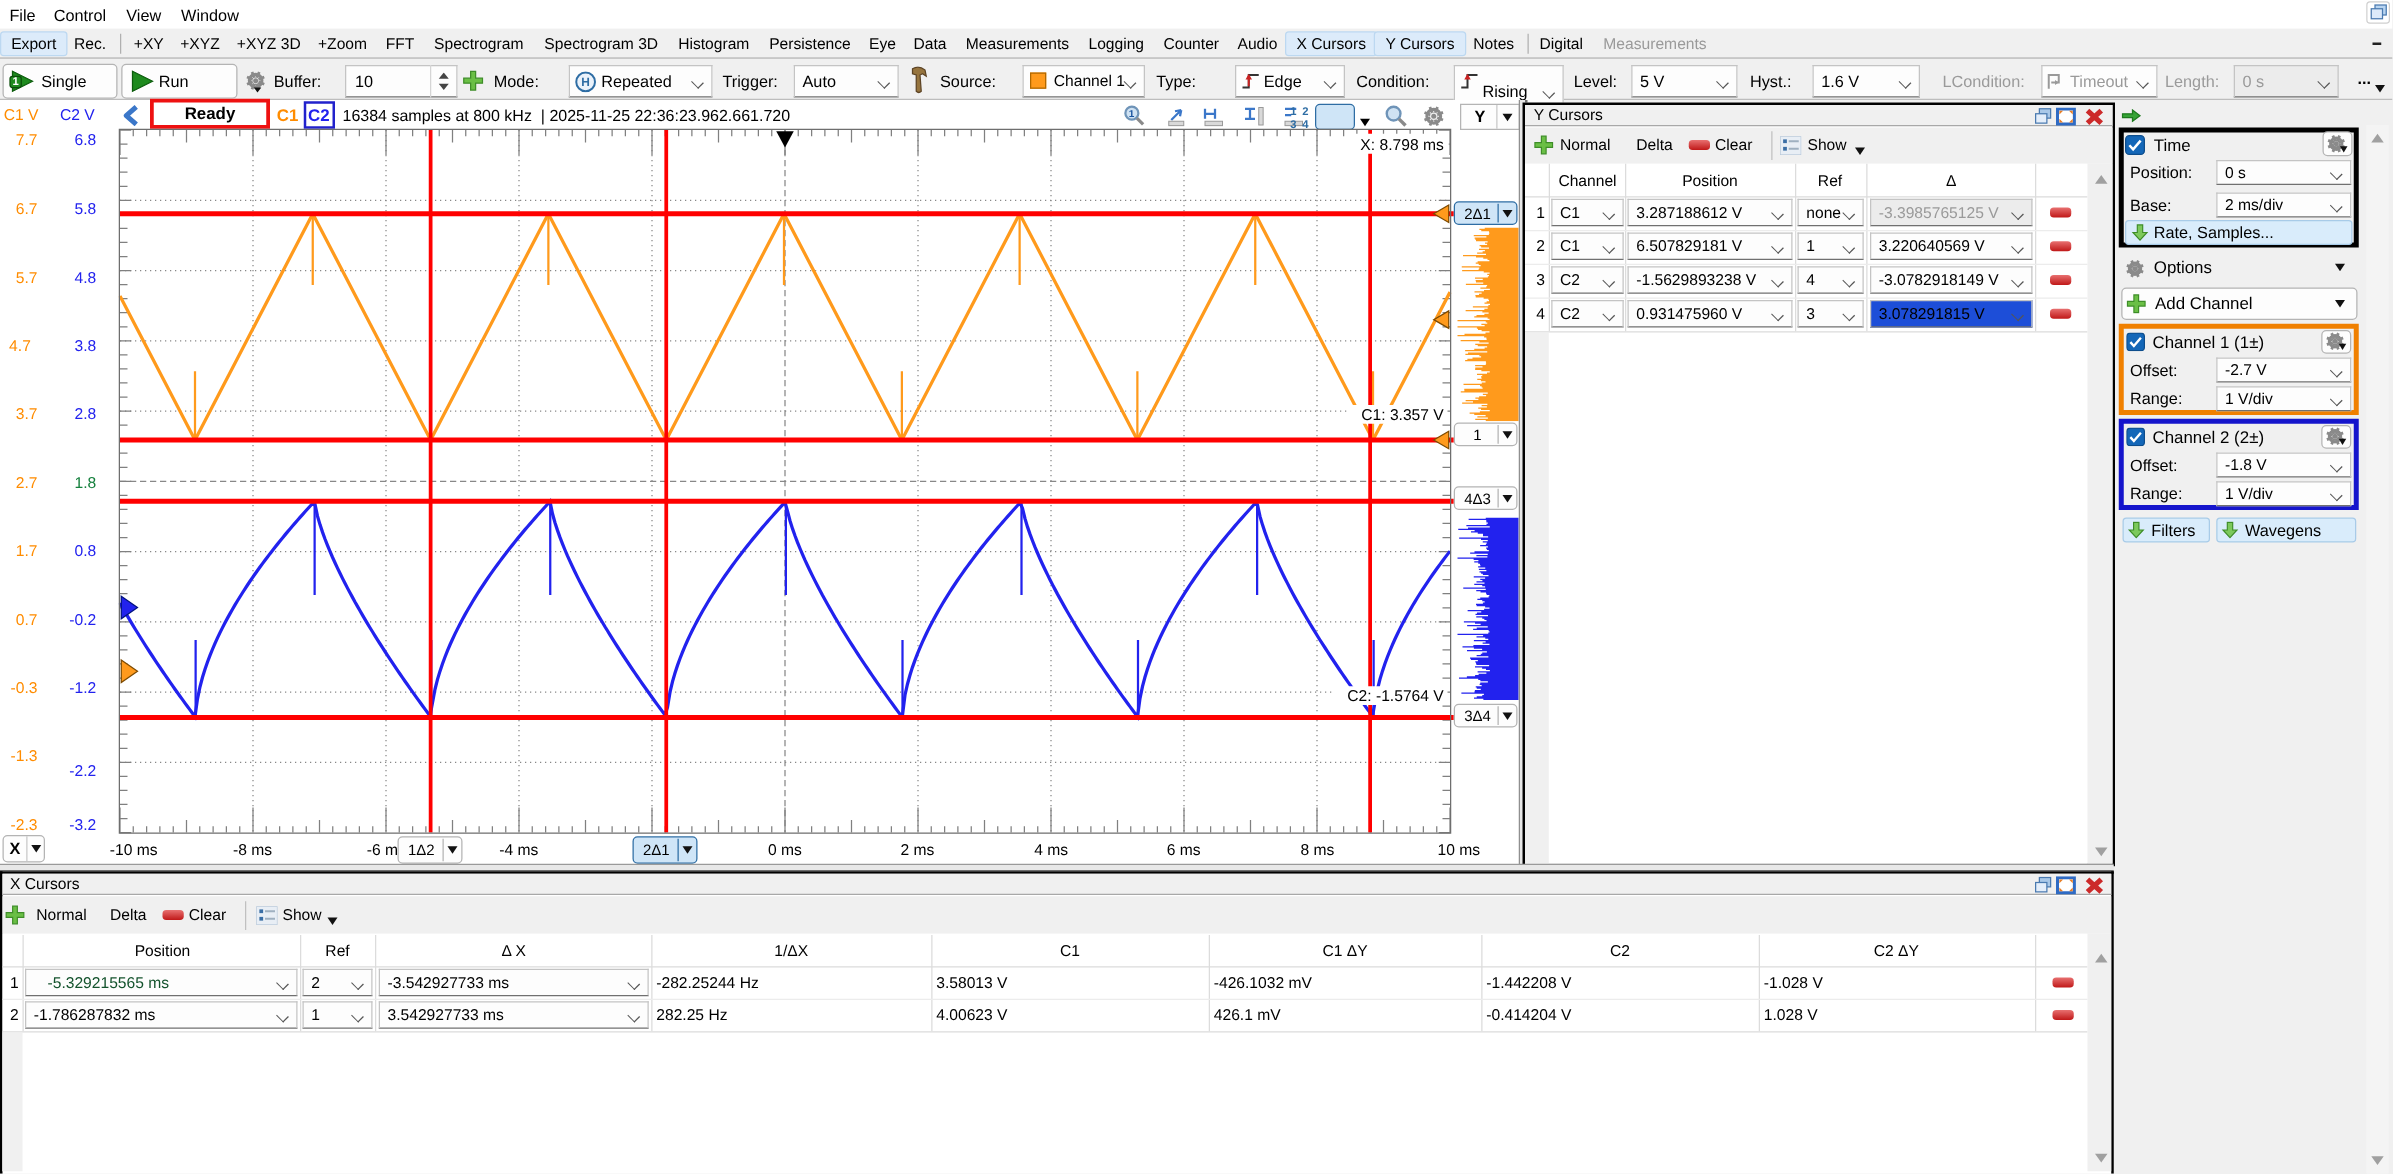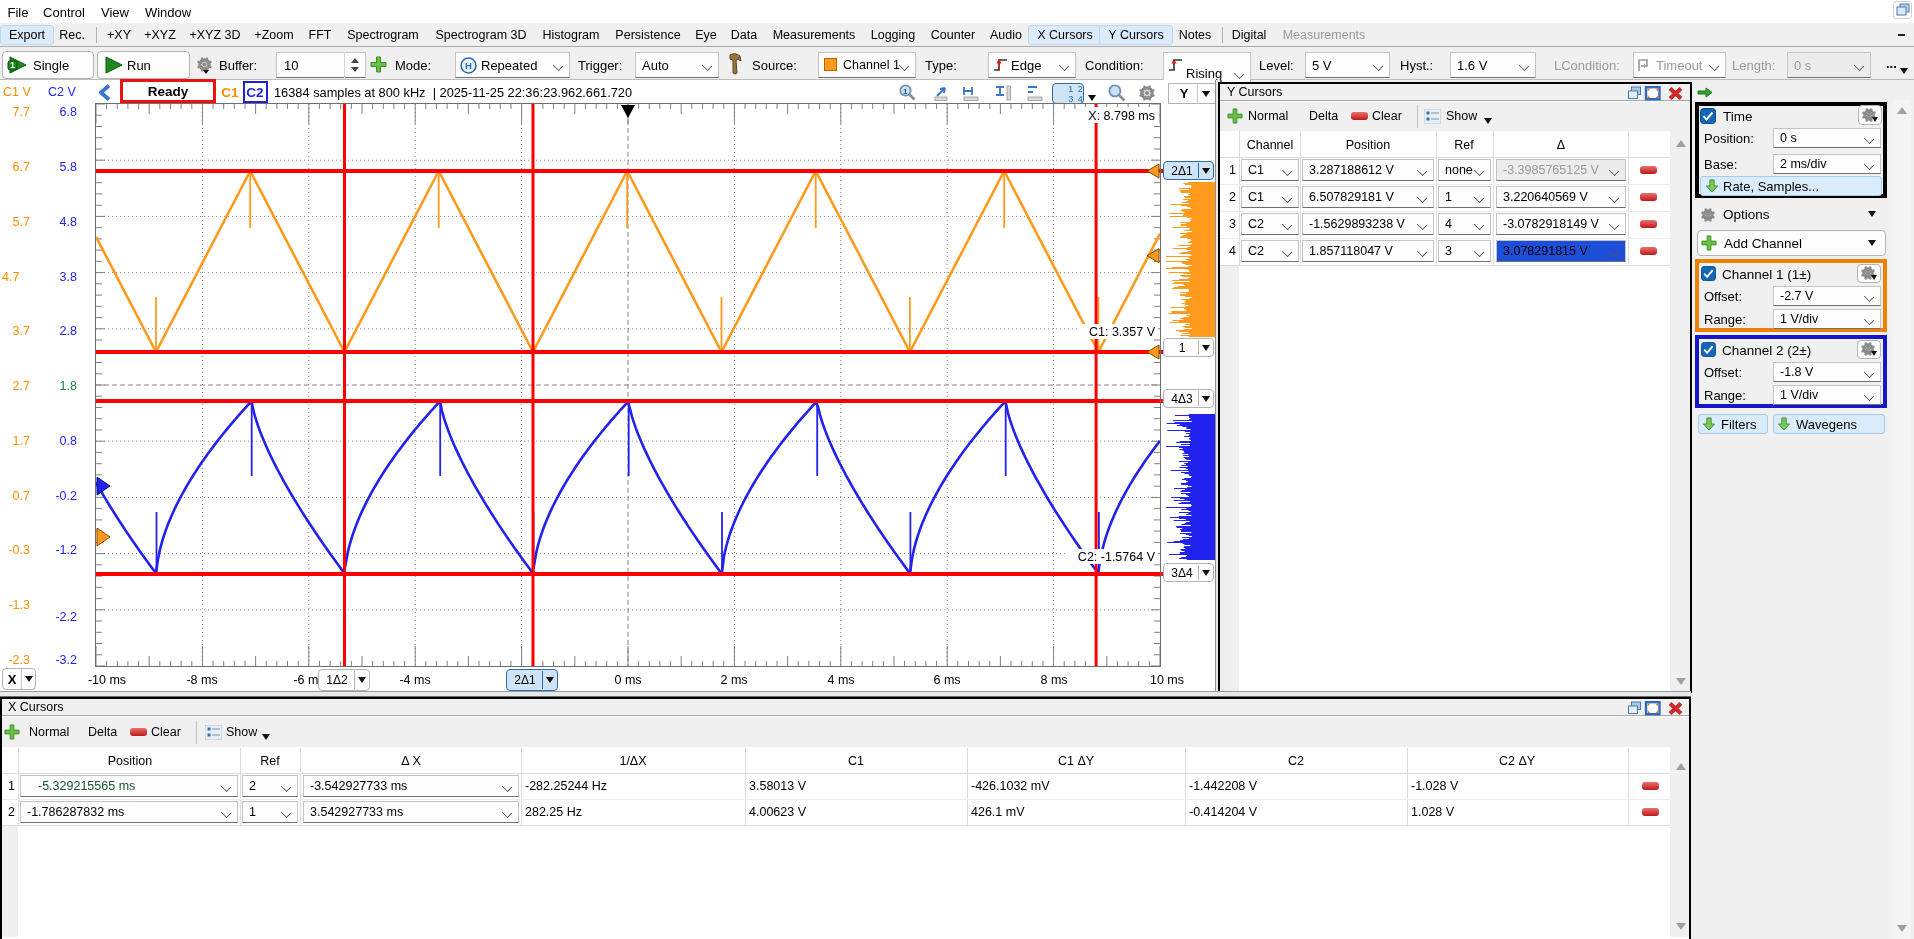"1 2" div.tab { font-weight: normal -> bold; left: 1076px -> 1040px }
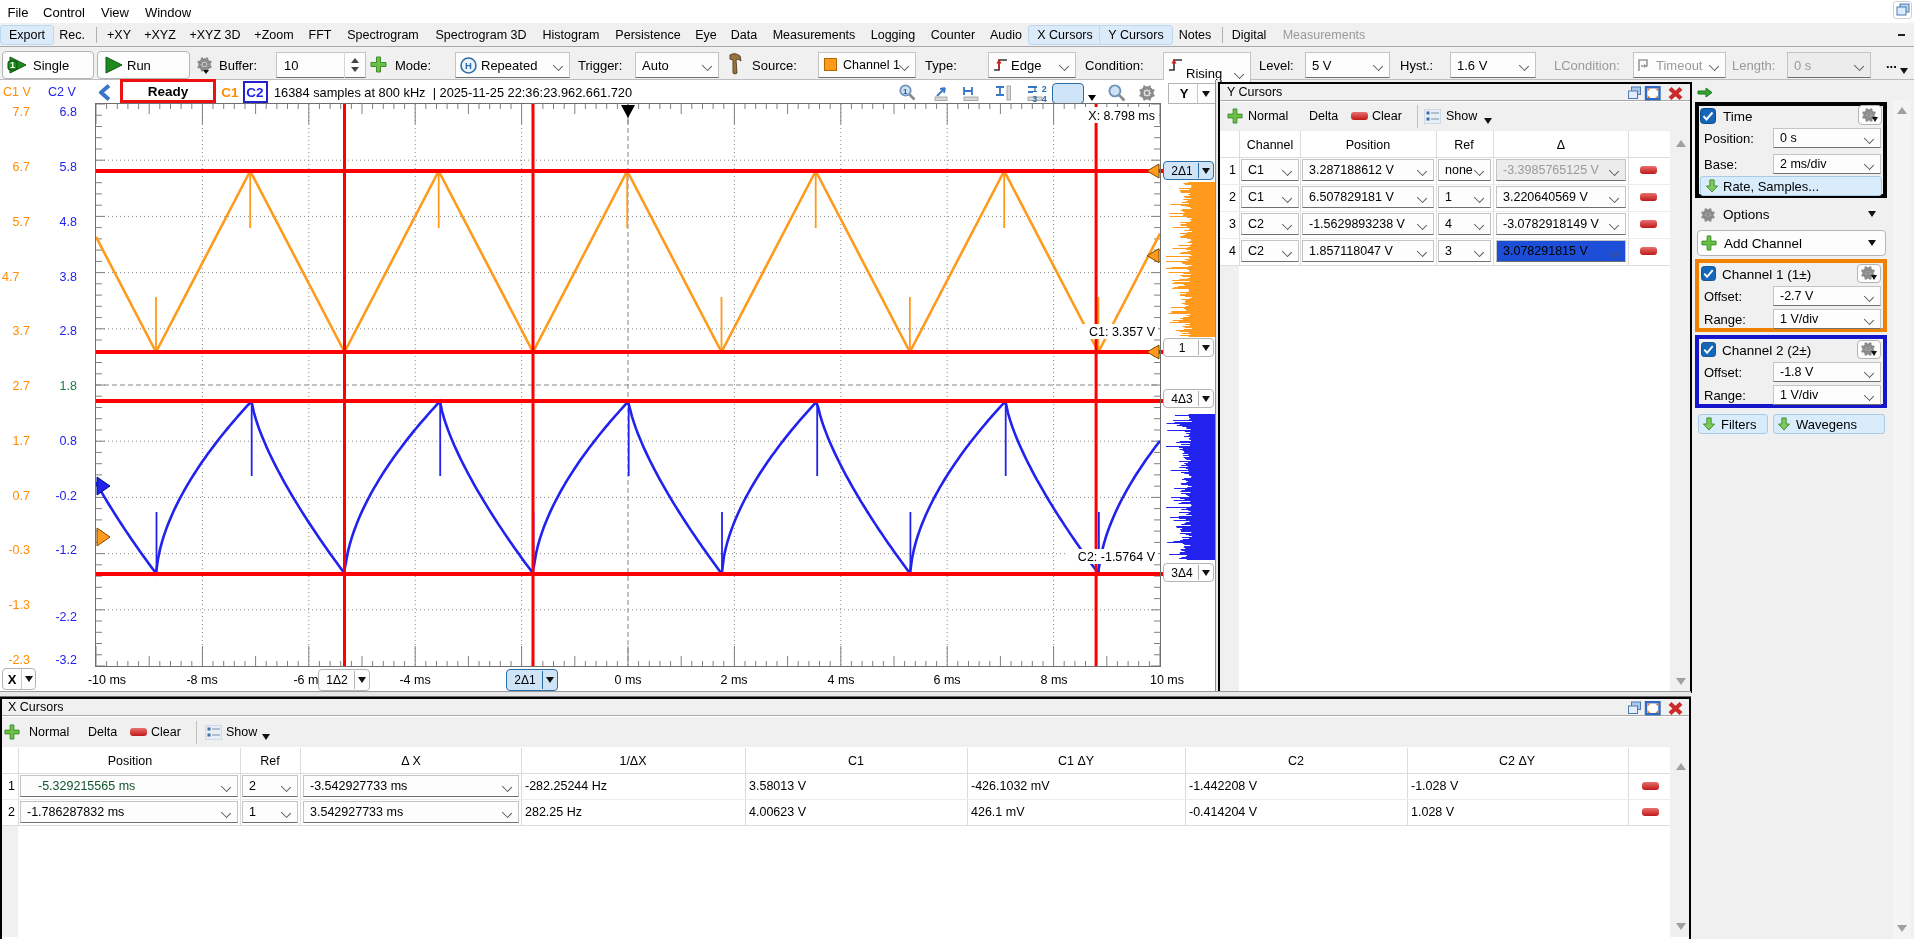"1.857118047 V" span { text: 1.857118047 -> 0.931475960 }
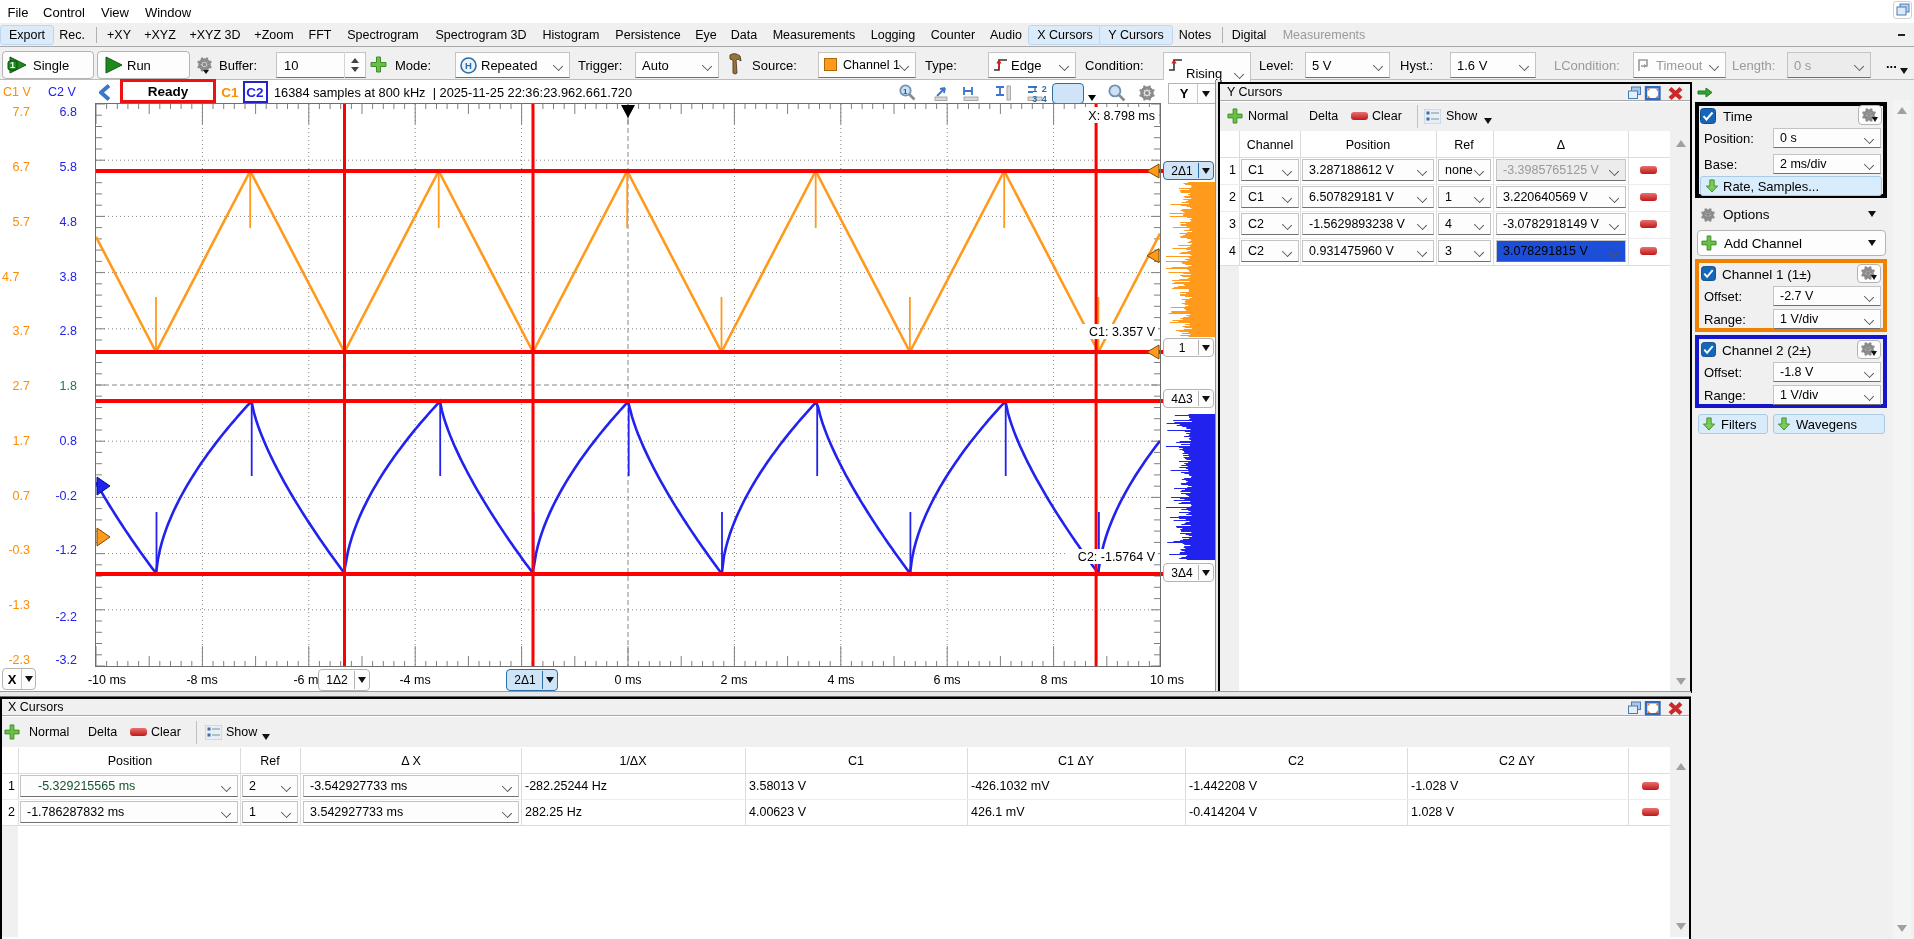"4.7" div.cell { text-align: left -> center }
